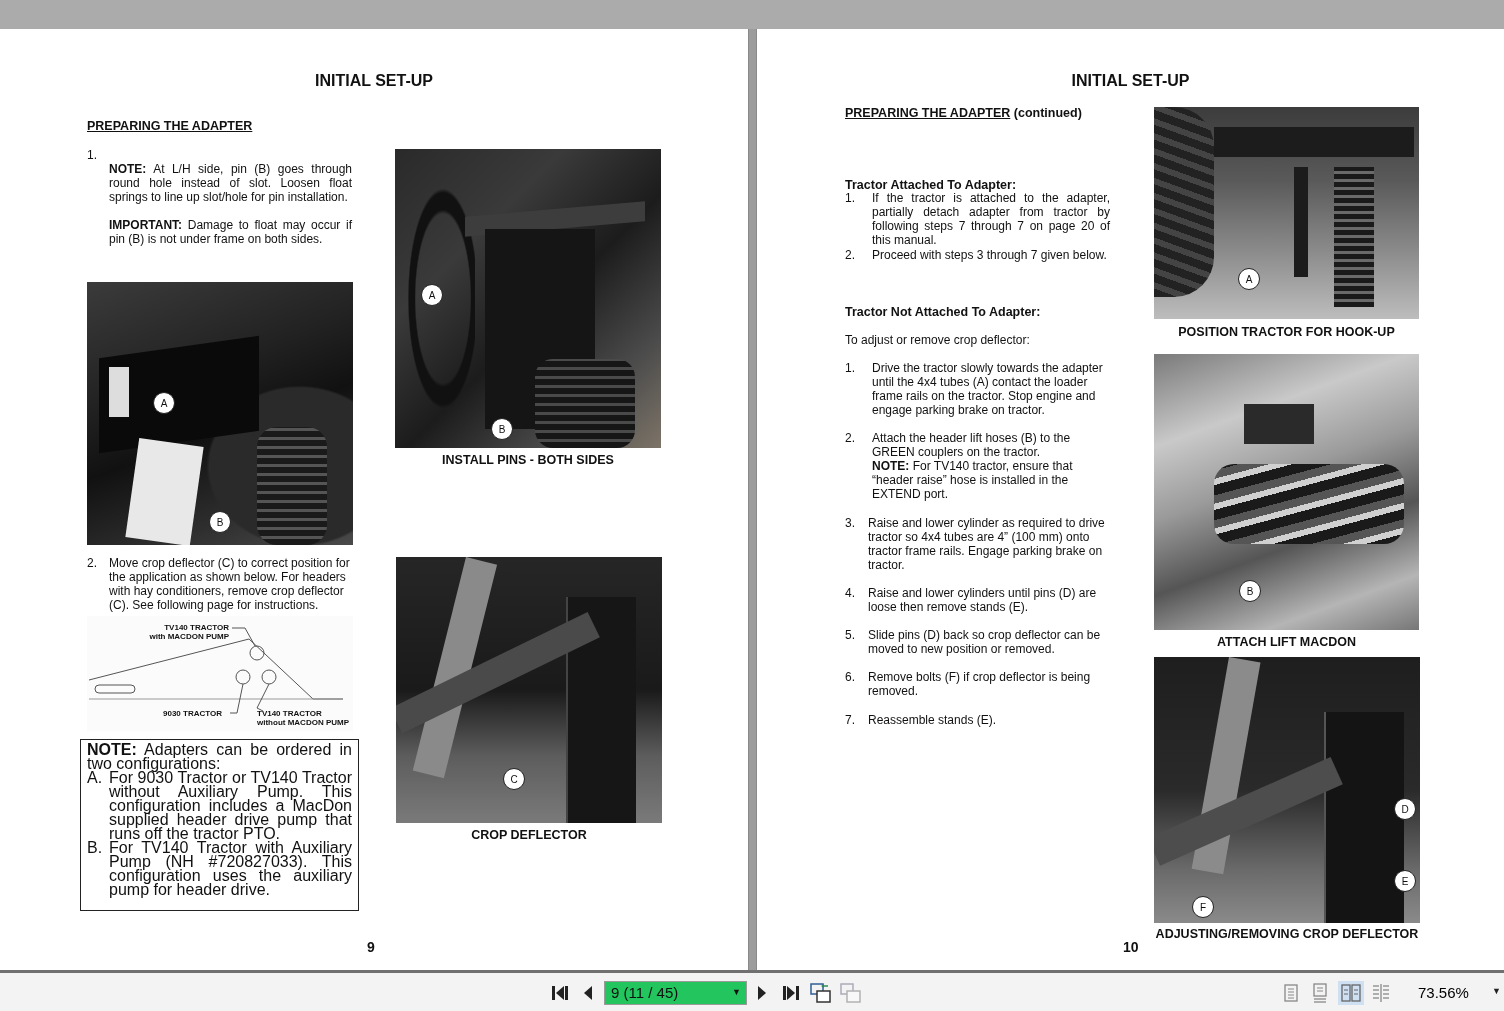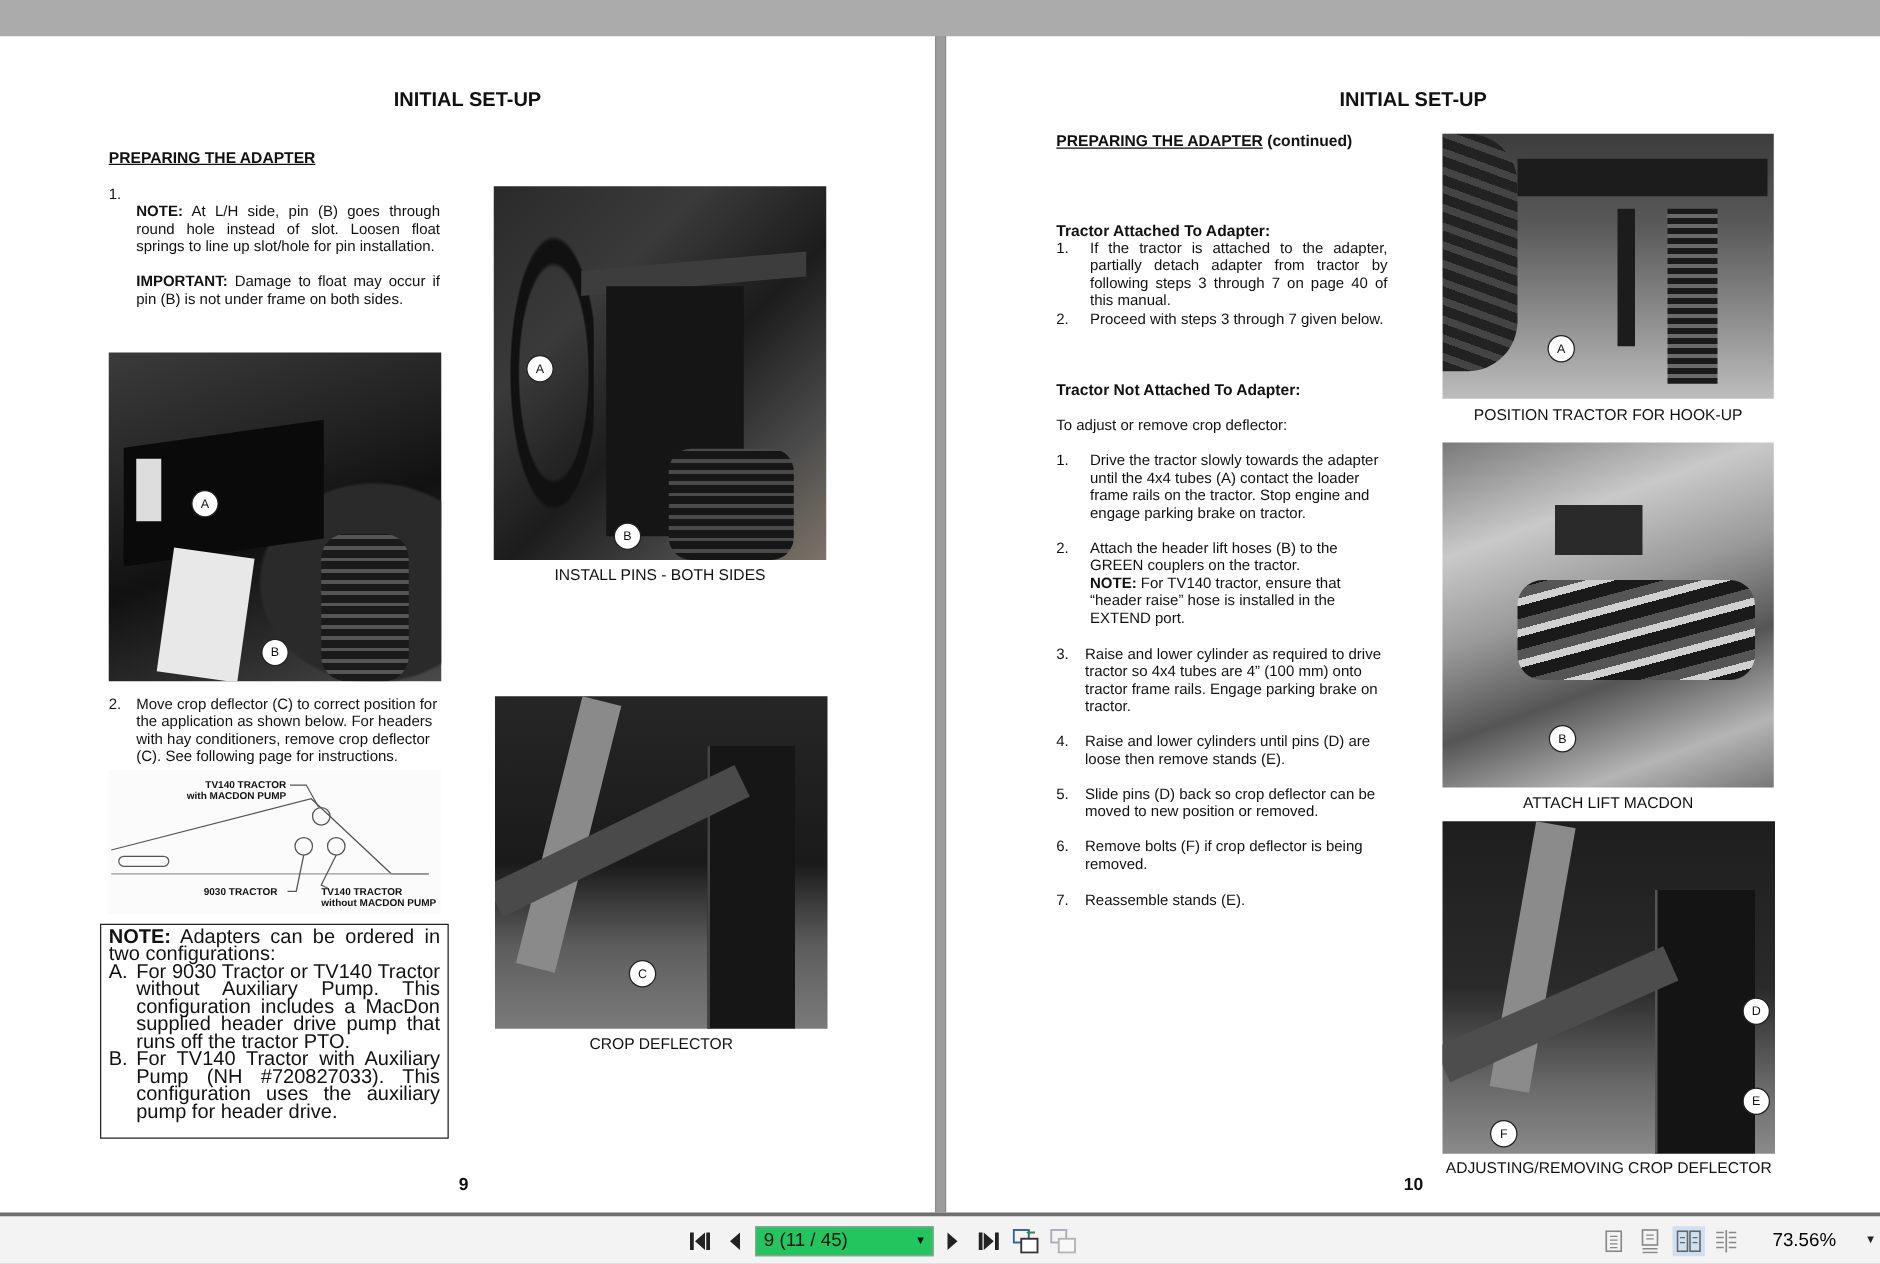"If the tractor is attached" div.body { text: 3 through 7 on page 40 -> 7 through 7 on page 20 }
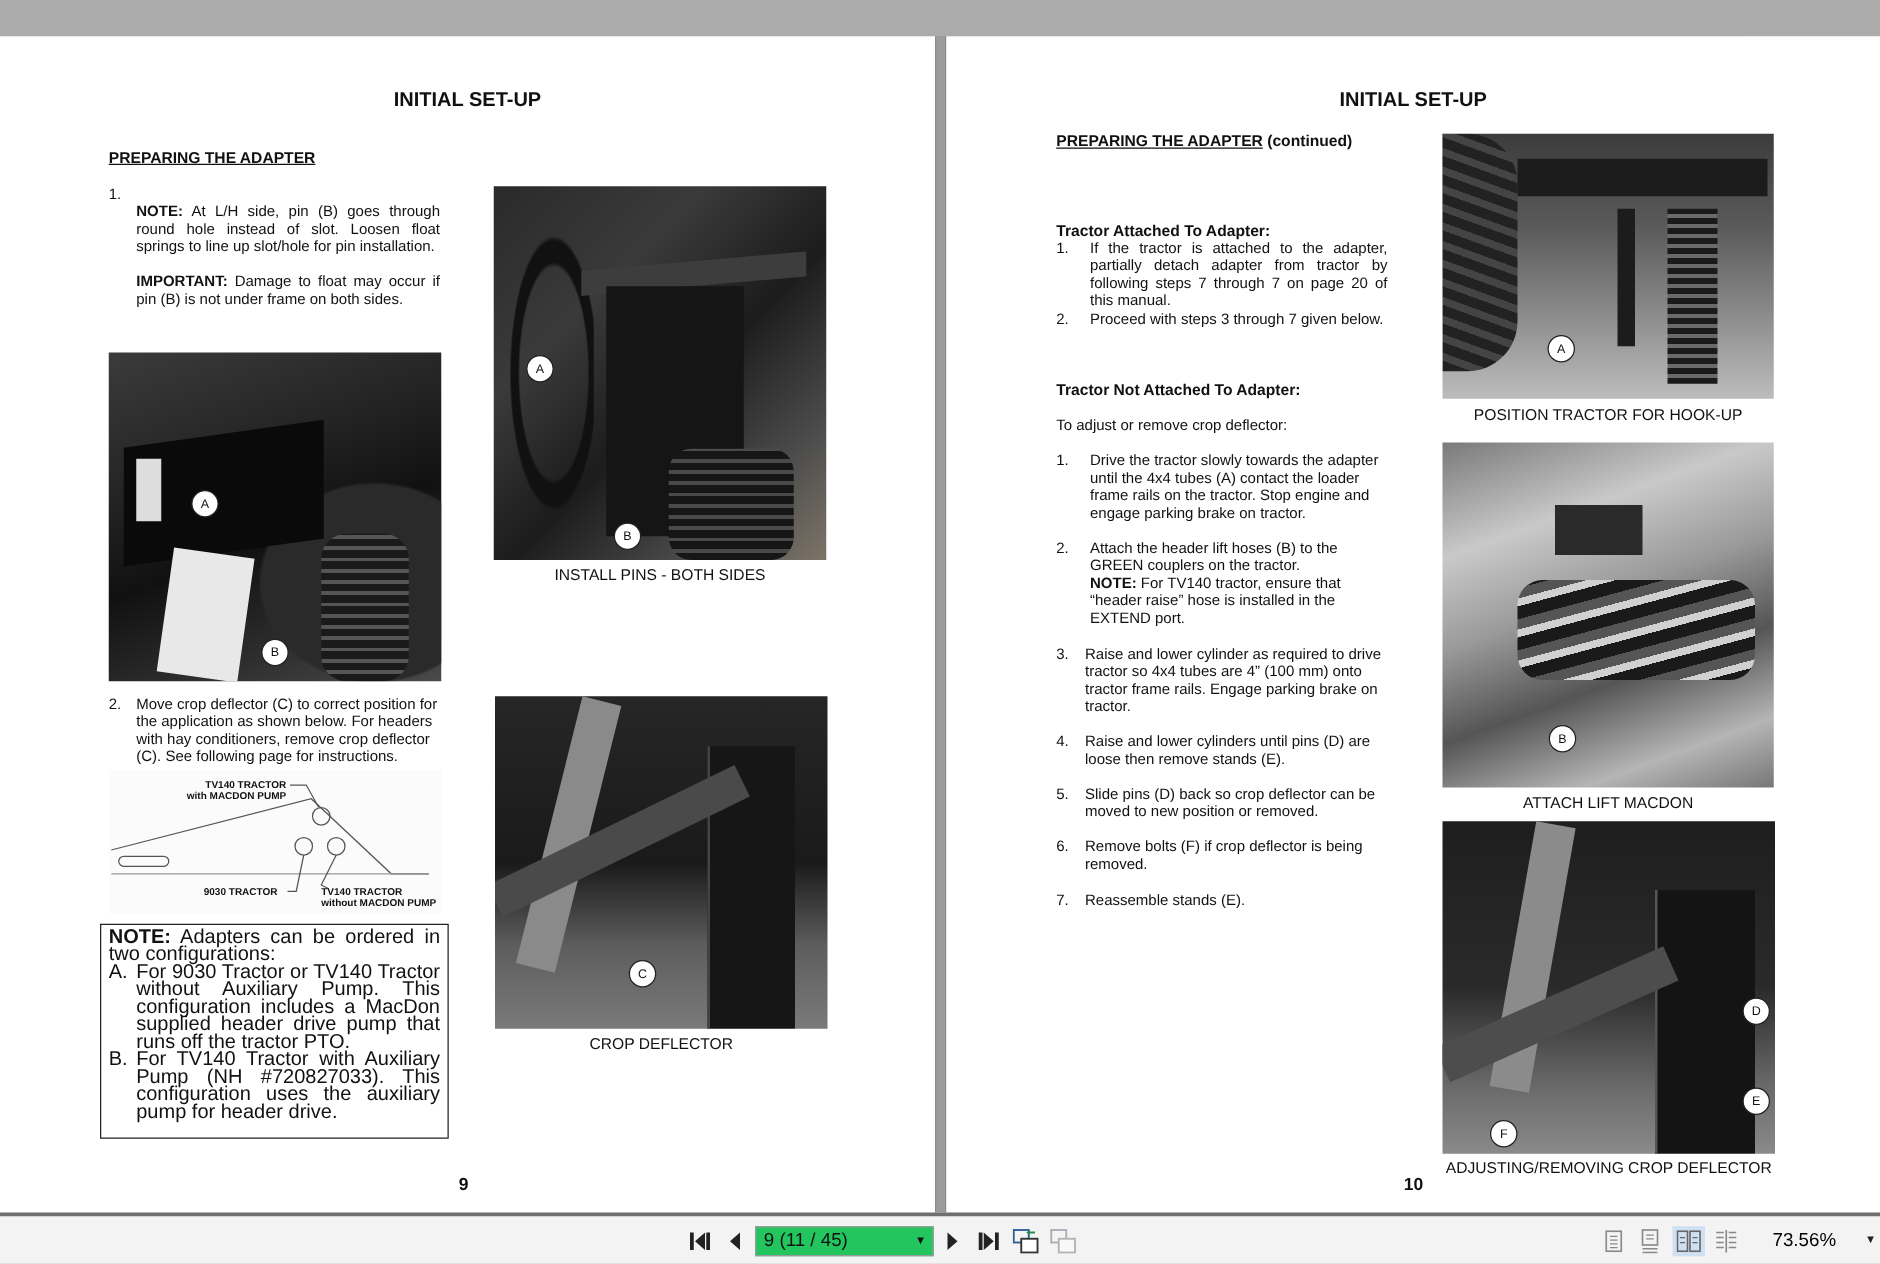"POSITION TRACTOR FOR HOOK-UP" .caption { font-weight: none -> bold }
